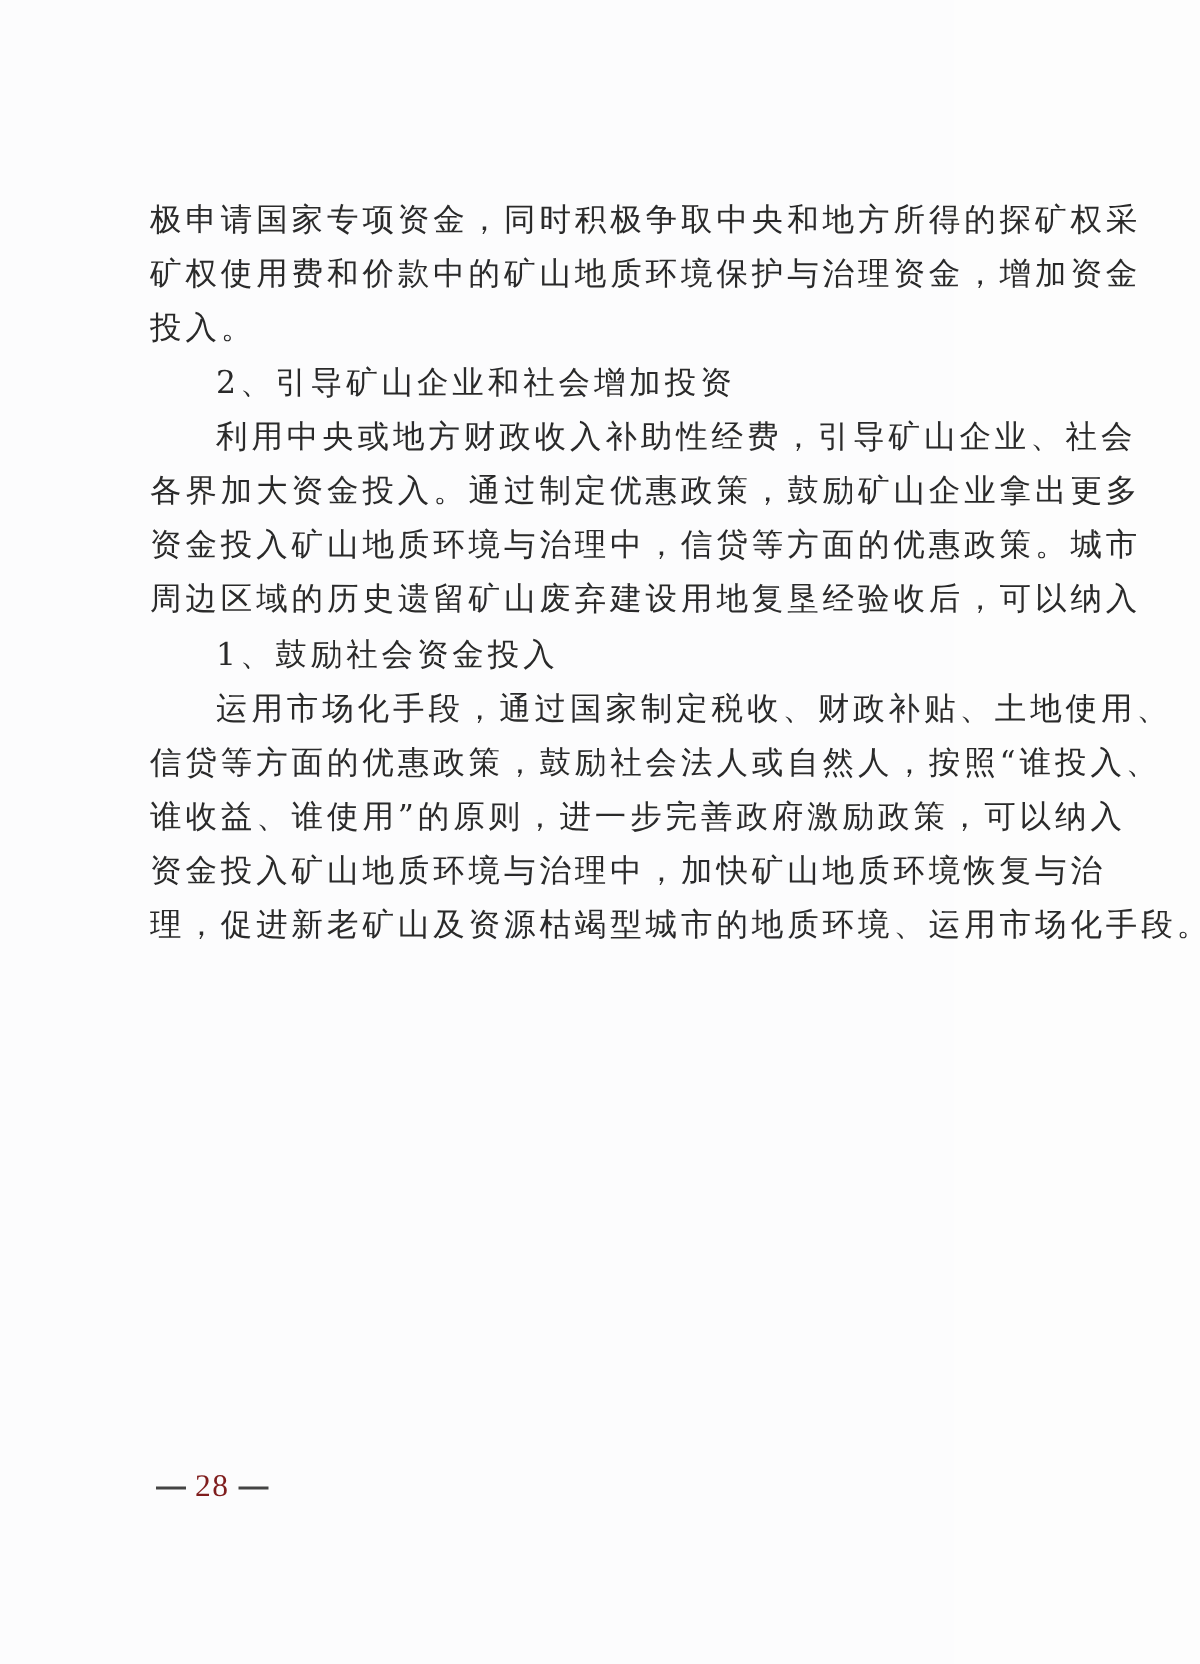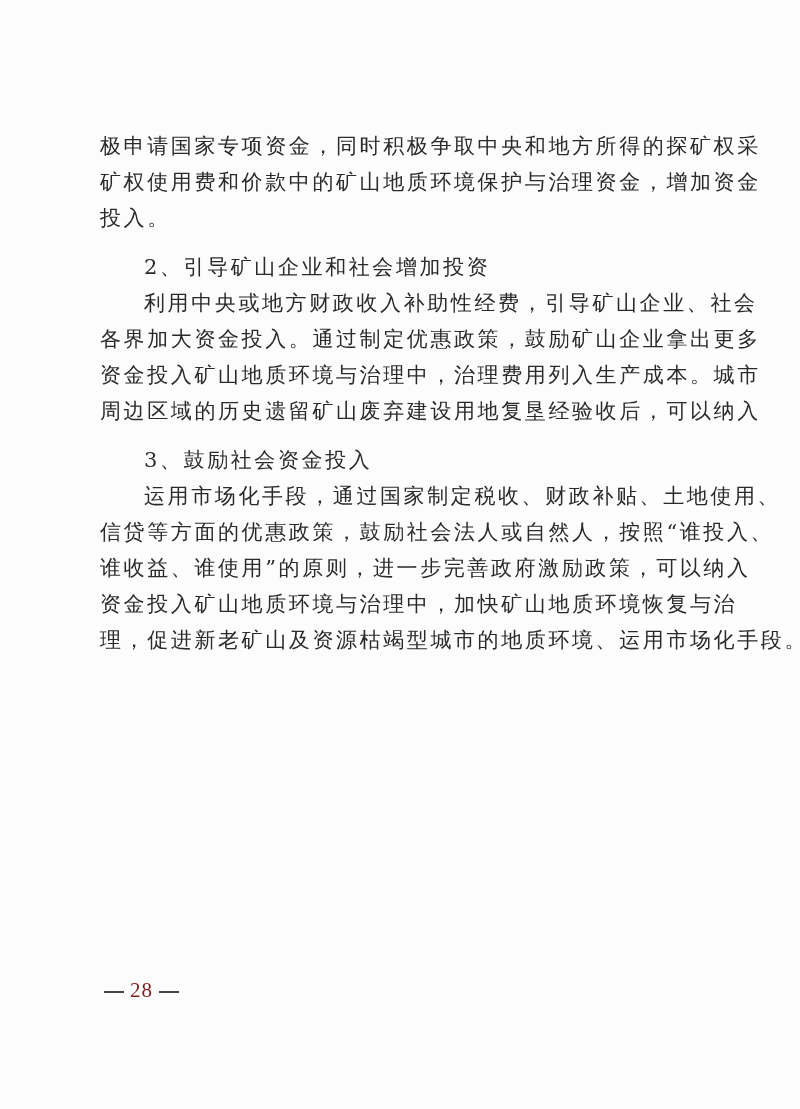"2、引导矿山企业和社会增加投资" .heading { margin-top: 12px -> none }
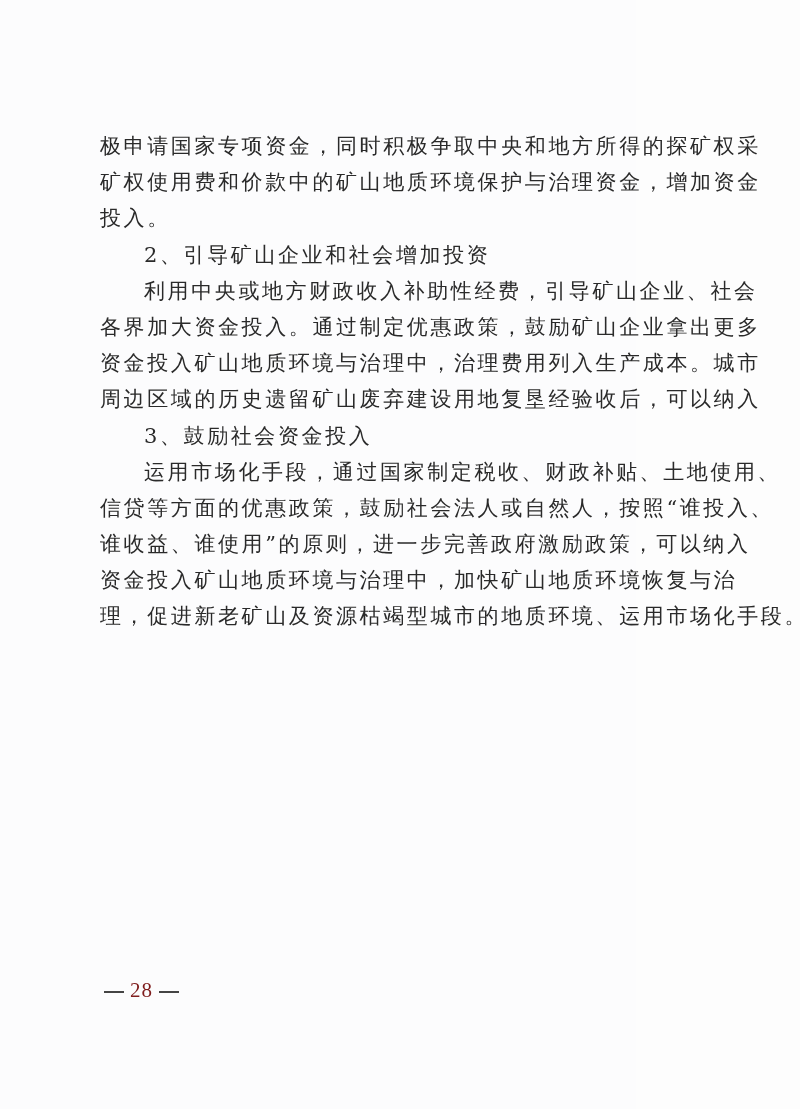"资金投入矿山地质环境与治理中，治理费用列入生产成本。城市" div.line { text: 治理费用列入生产成本 -> 信贷等方面的优惠政策 }
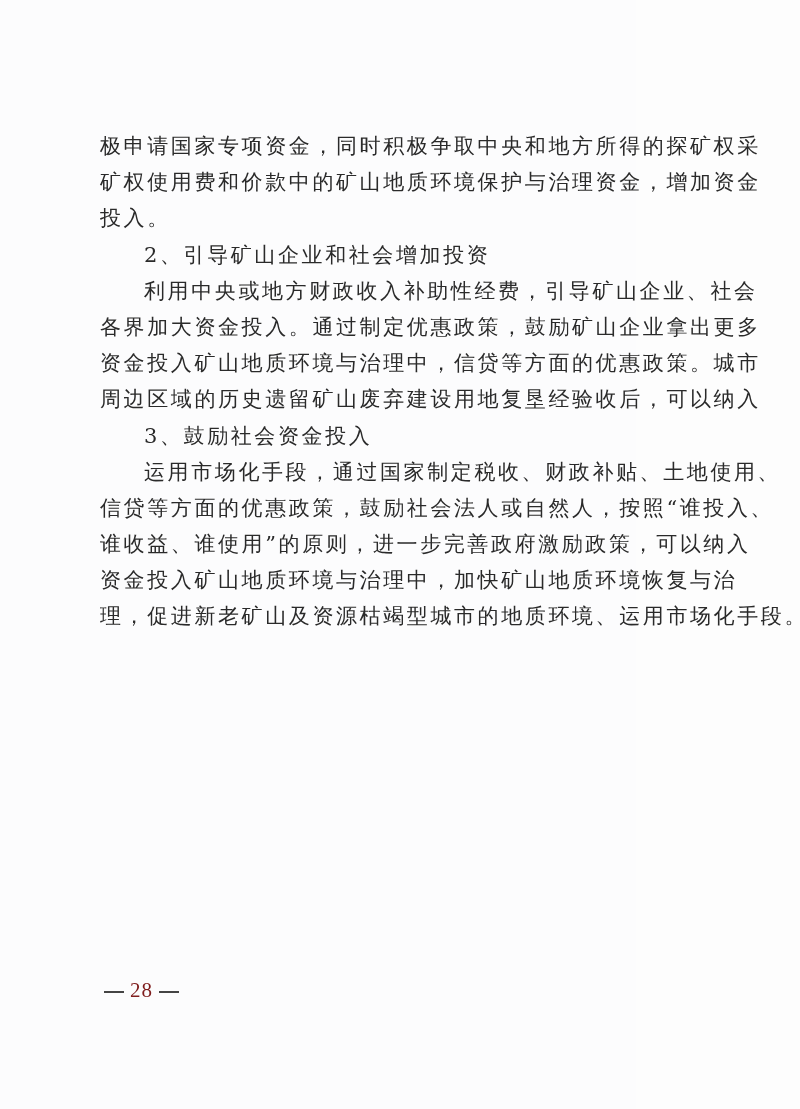"3、鼓励社会资金投入" div.line { text: 3 -> 1 }
